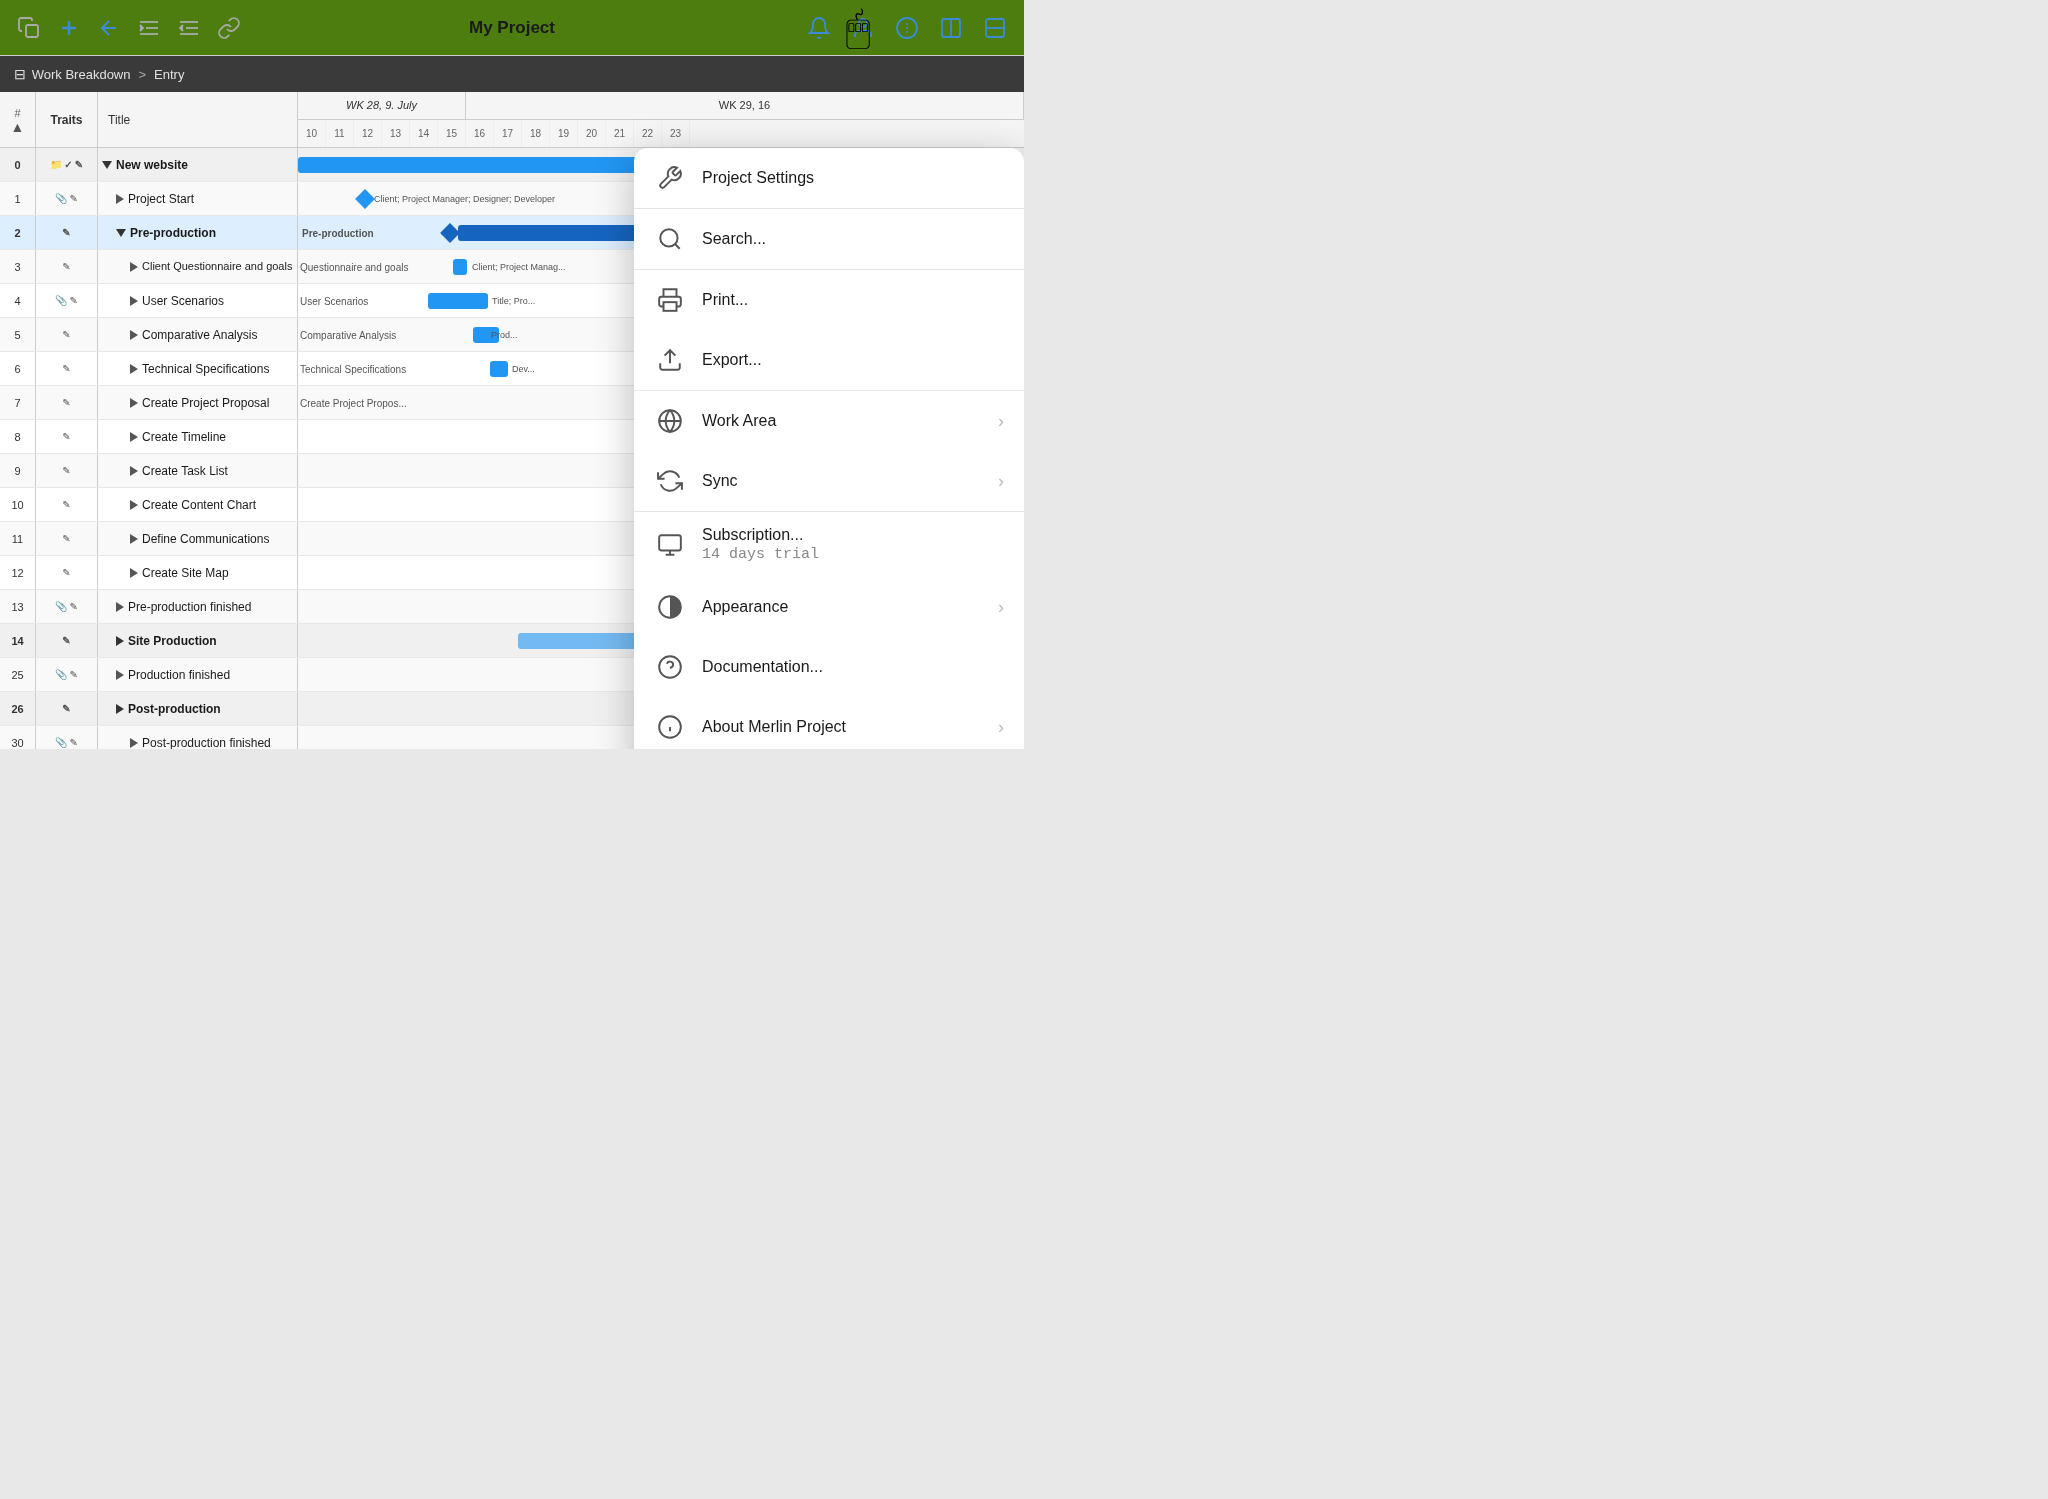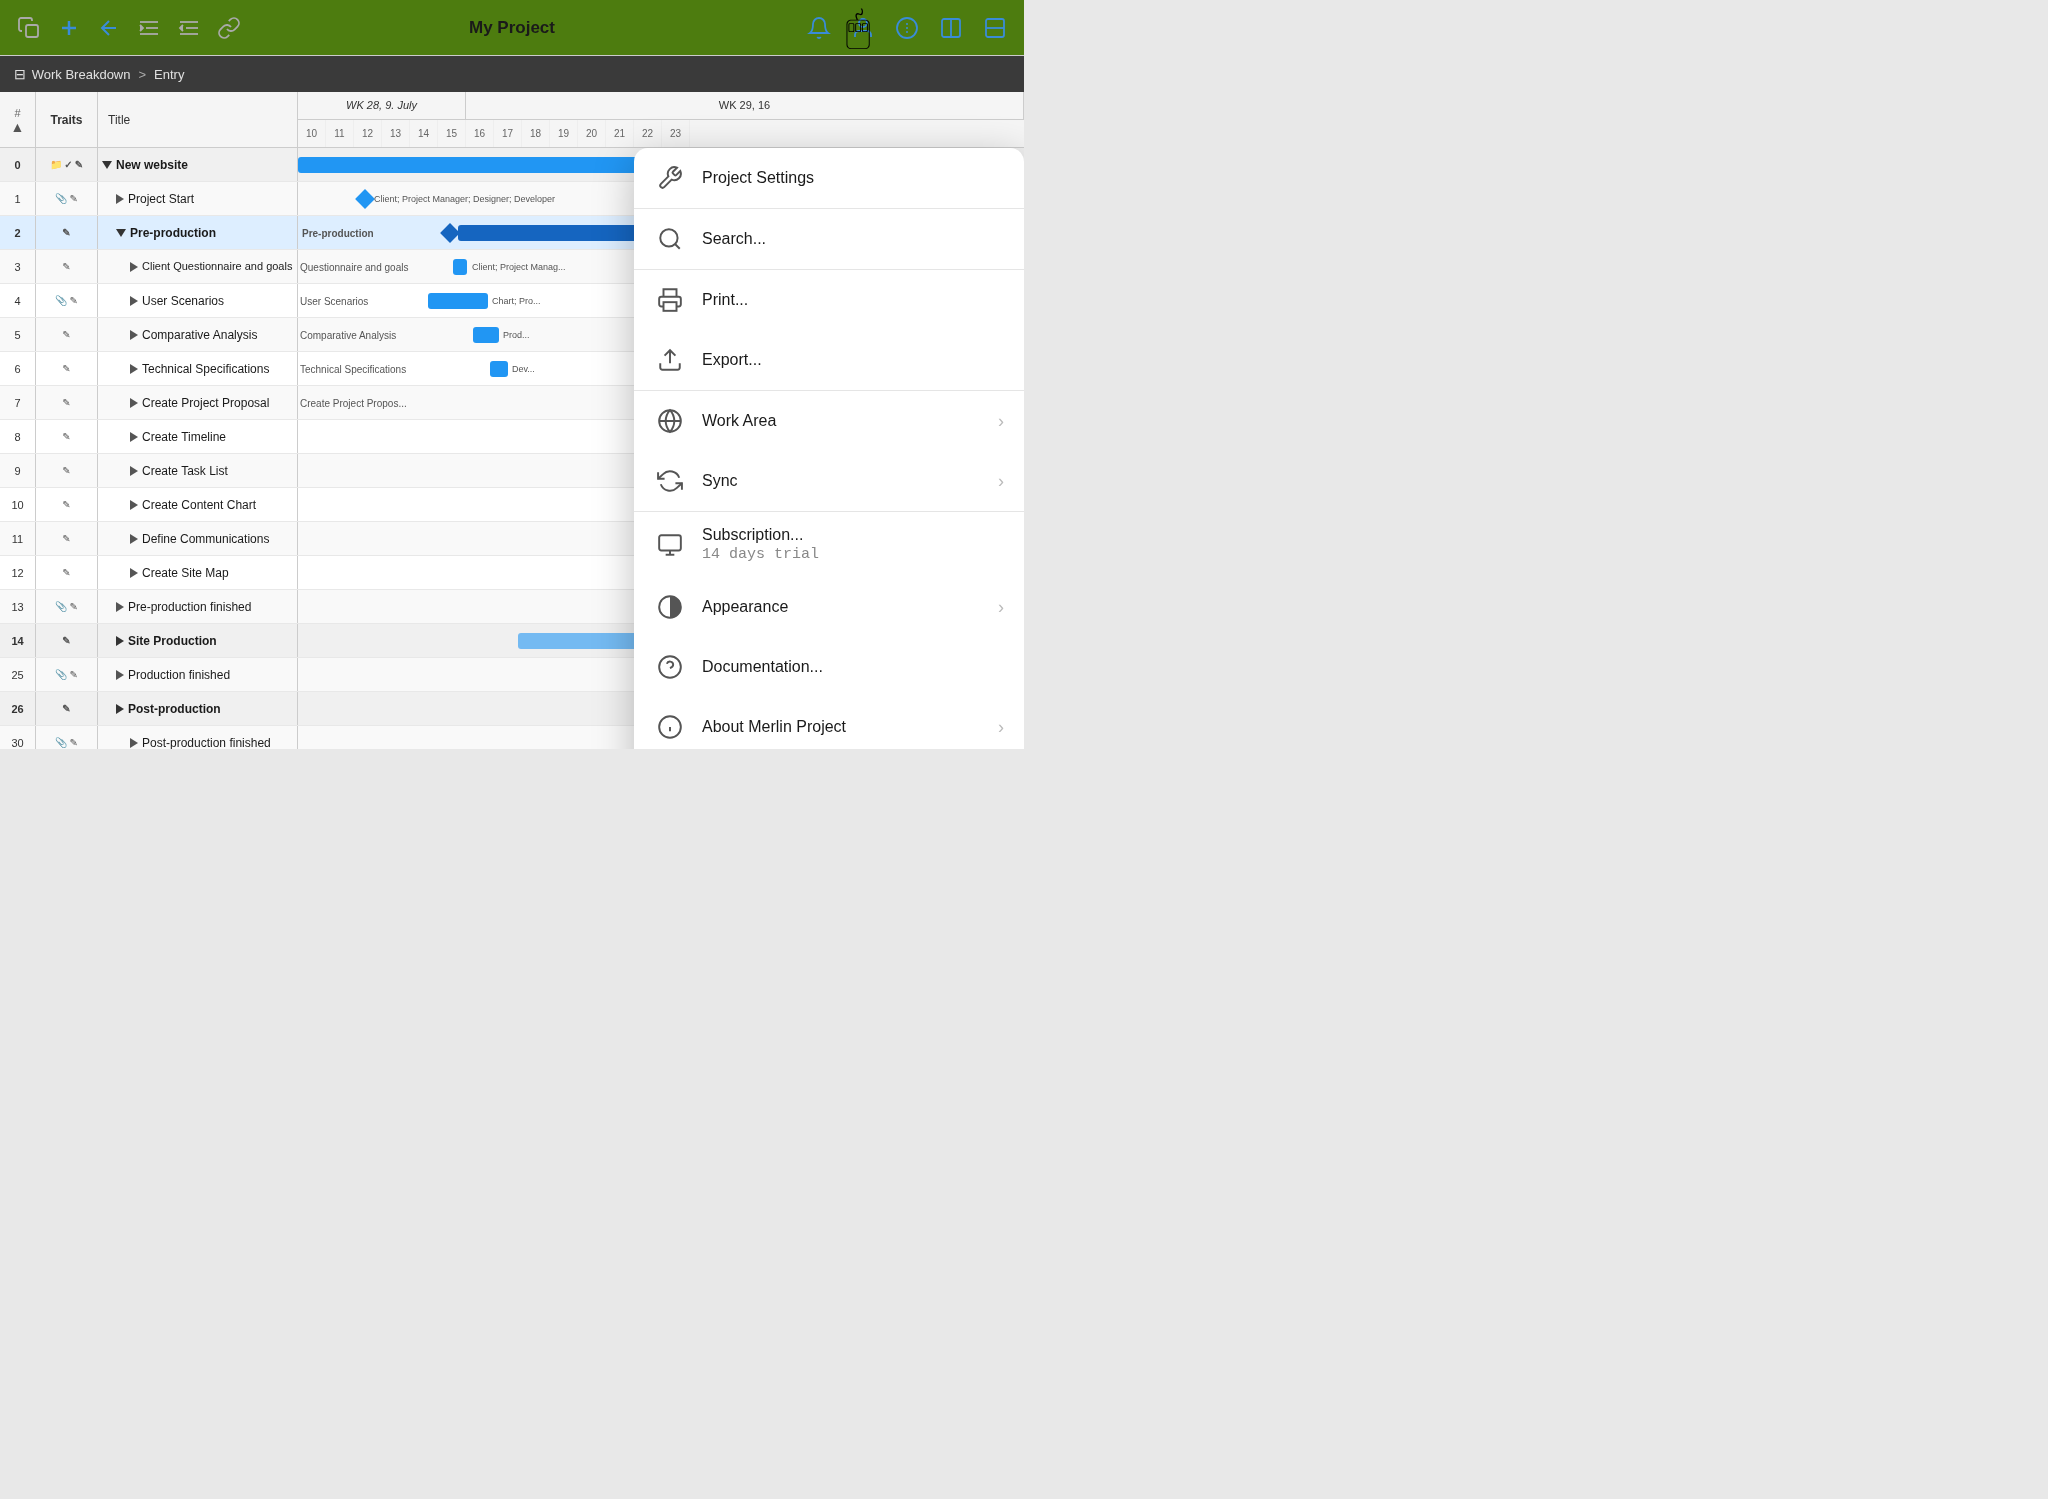"Chart; Pro..." span.gantt-resource { text: Chart -> Title }
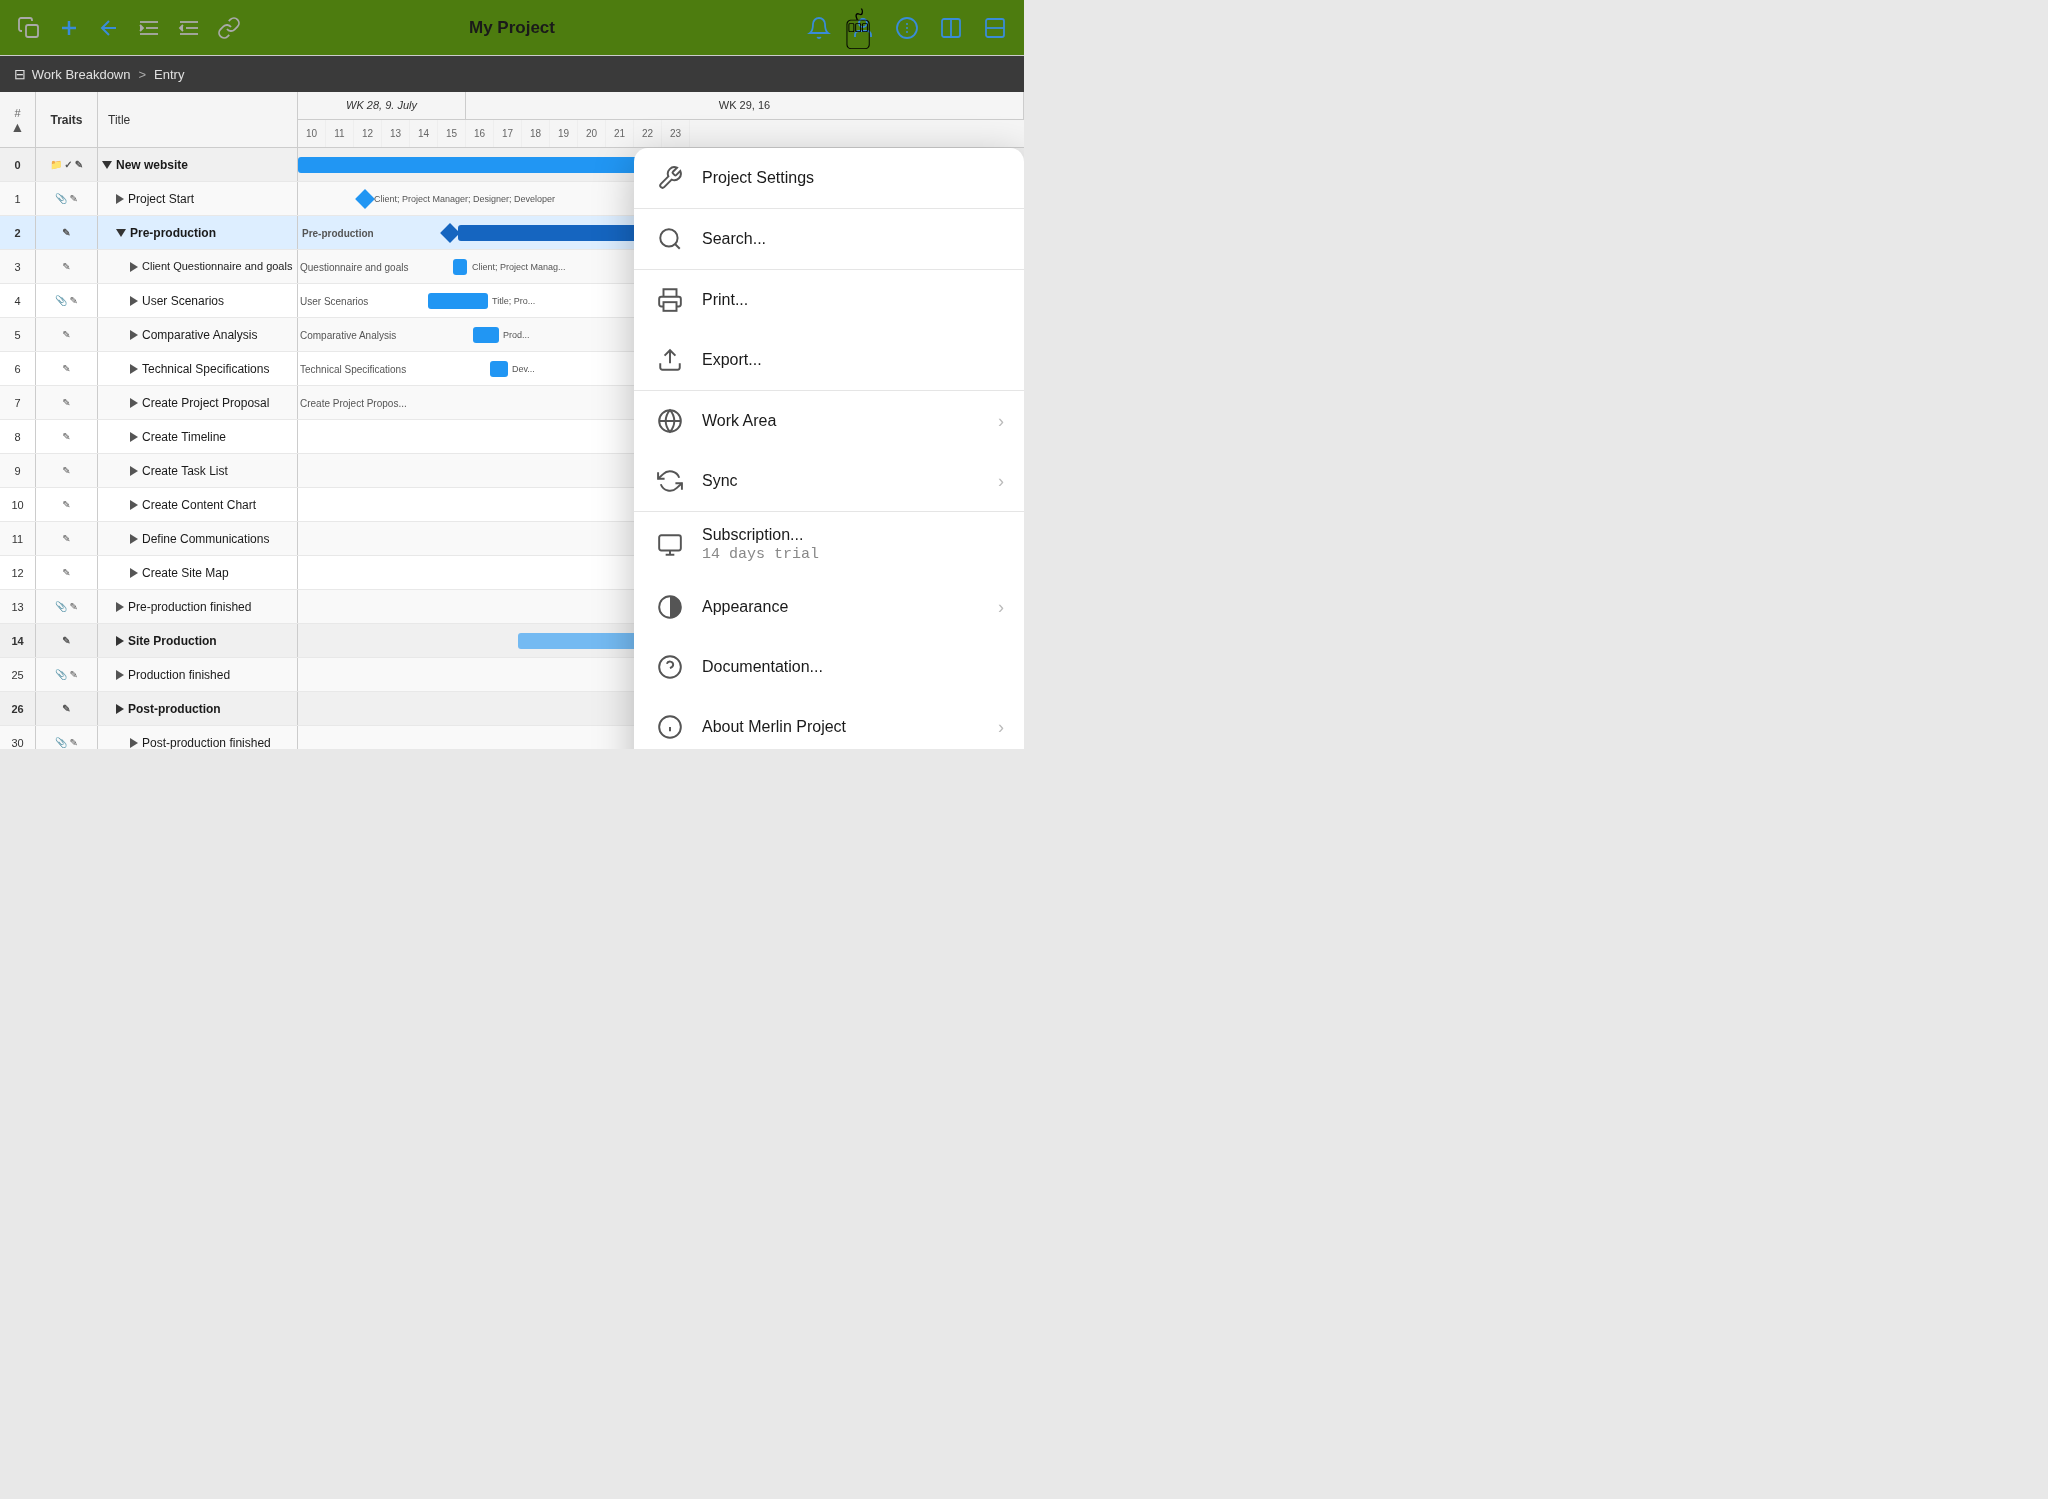"Prod..." span.gantt-resource { left: 205px -> 193px }
